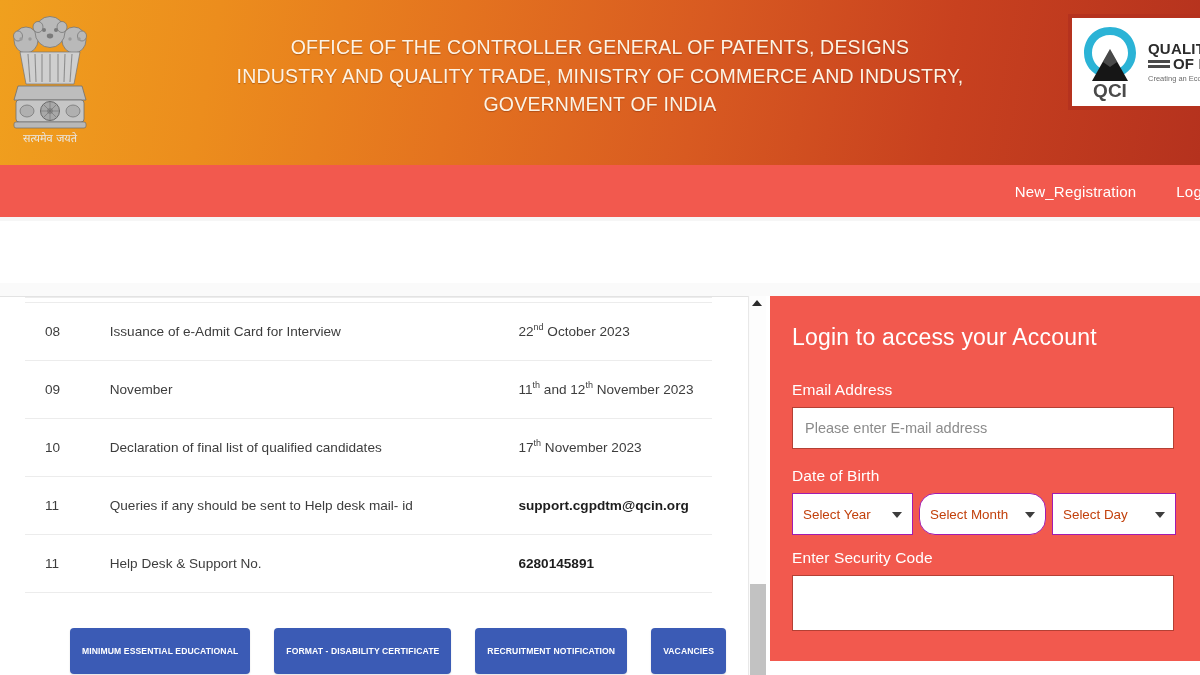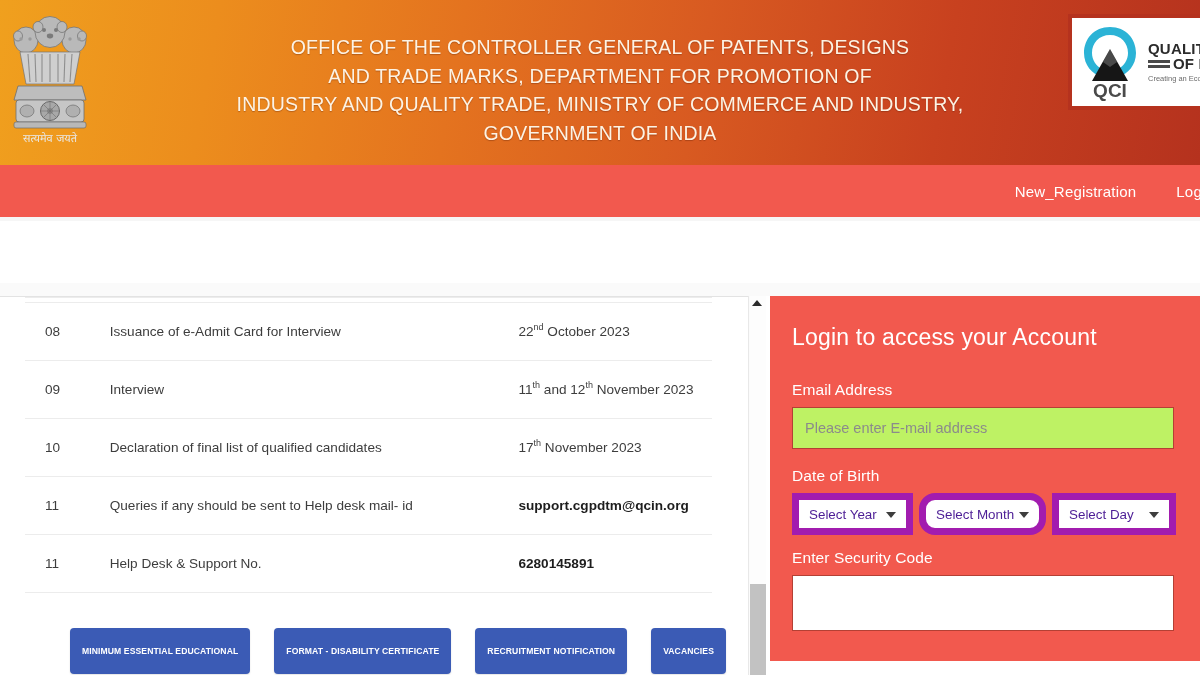"AND TRADE MARKS, DEPARTMENT FOR" div { html: <div>AND TRADE MARKS, DEPARTMENT FOR PROMOTION OF</div> -> none }
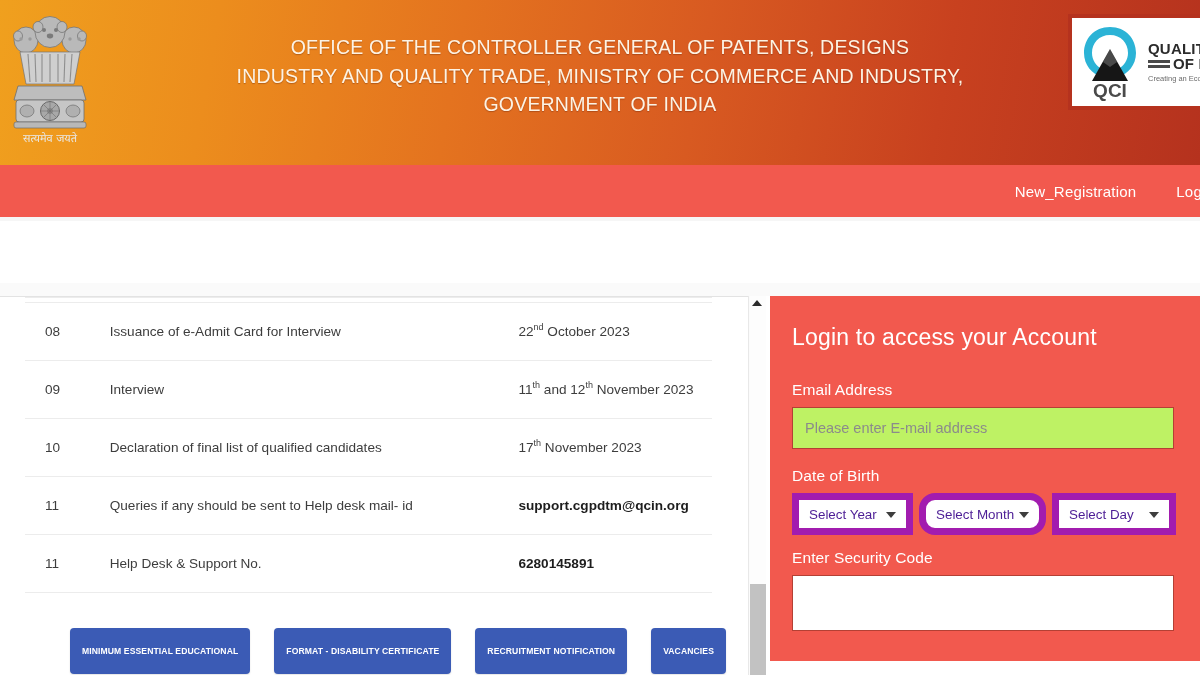"Interview" td.c-desc { text: Interview -> November }
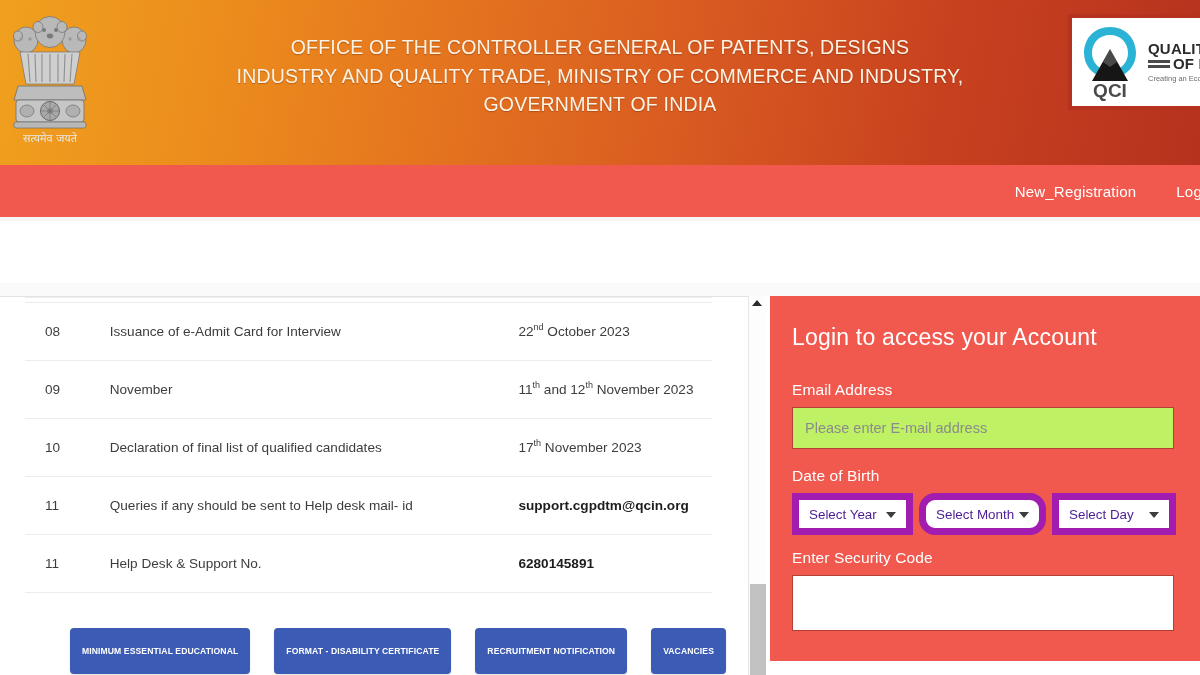"Please enter E-mail address" .text-input { background: #bef264 -> #ffffff }
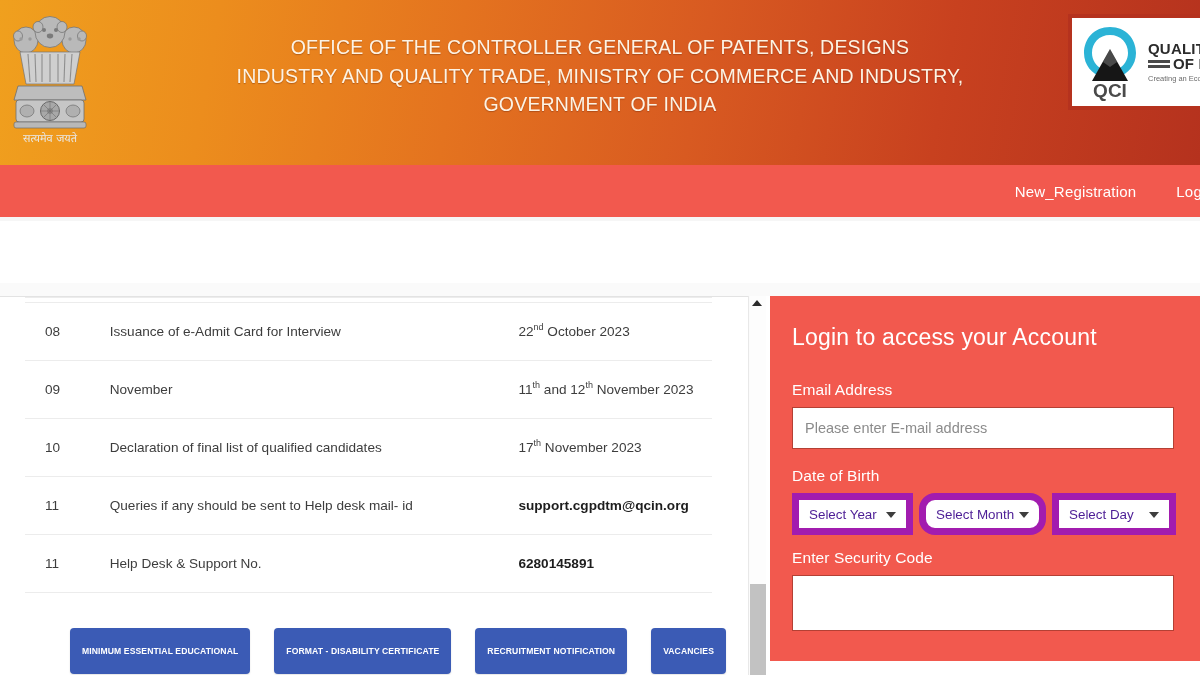"Select Year" .sel { border: 7px solid #a21caf -> 1px solid #a21caf; color: #4c1d95 -> #c2410c }
